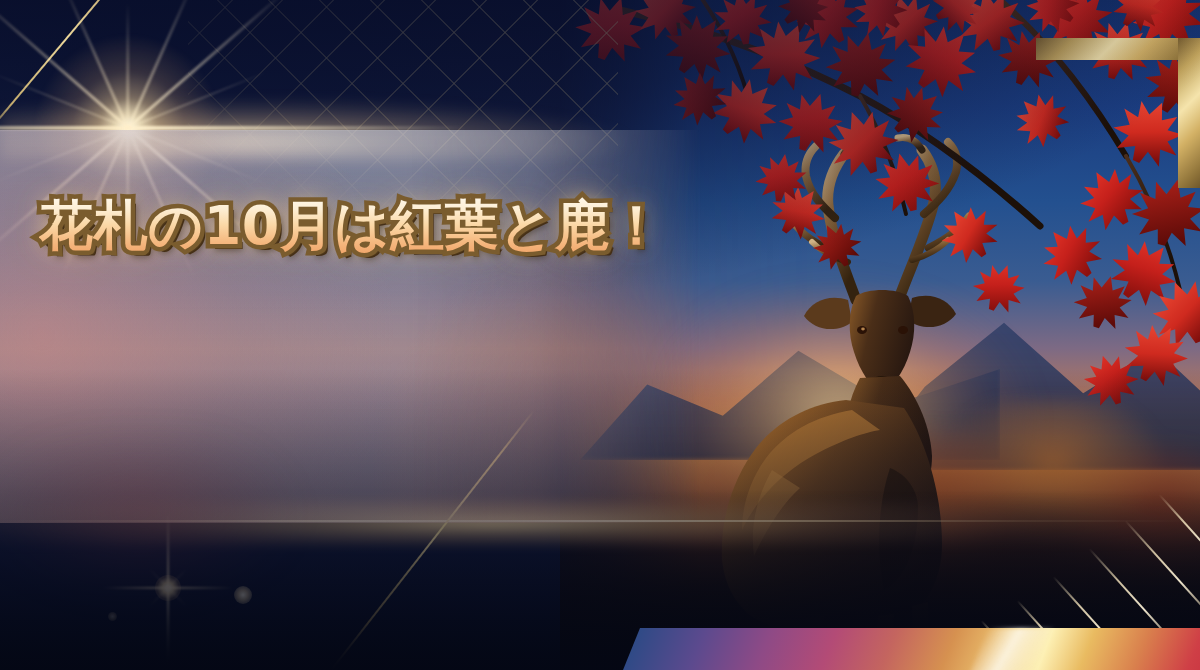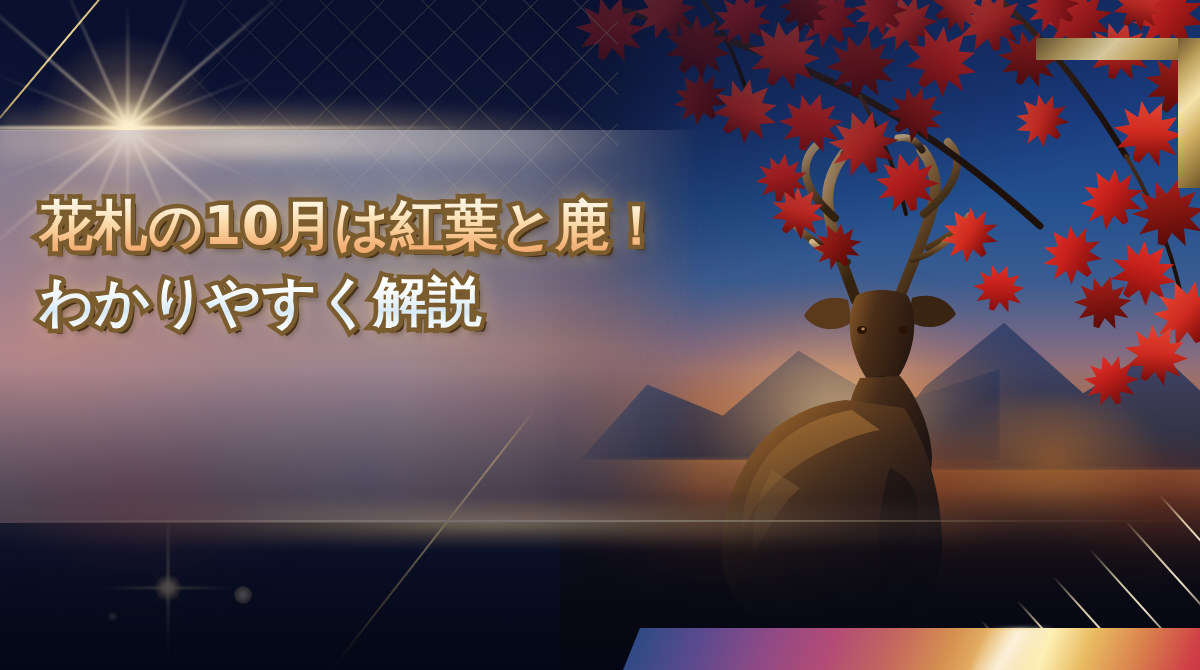"わかりやすく解説" div.hline { html: <div> <span>わかりやすく解説</span> <span>わかりやすく解説</span> <span>わかりやすく解説</span> </div> -> none }
